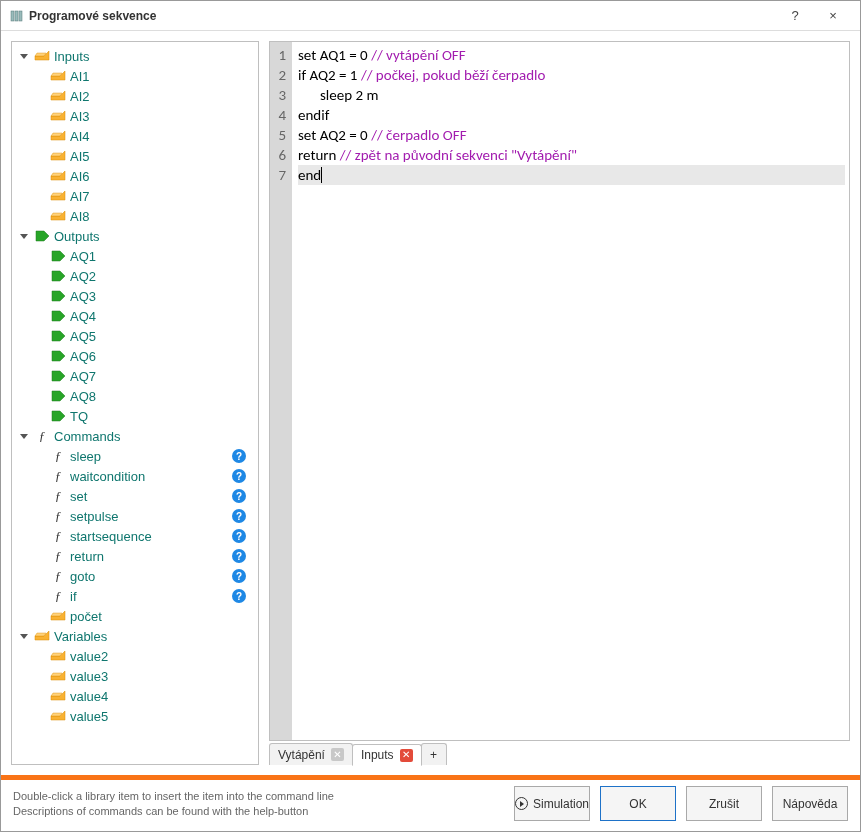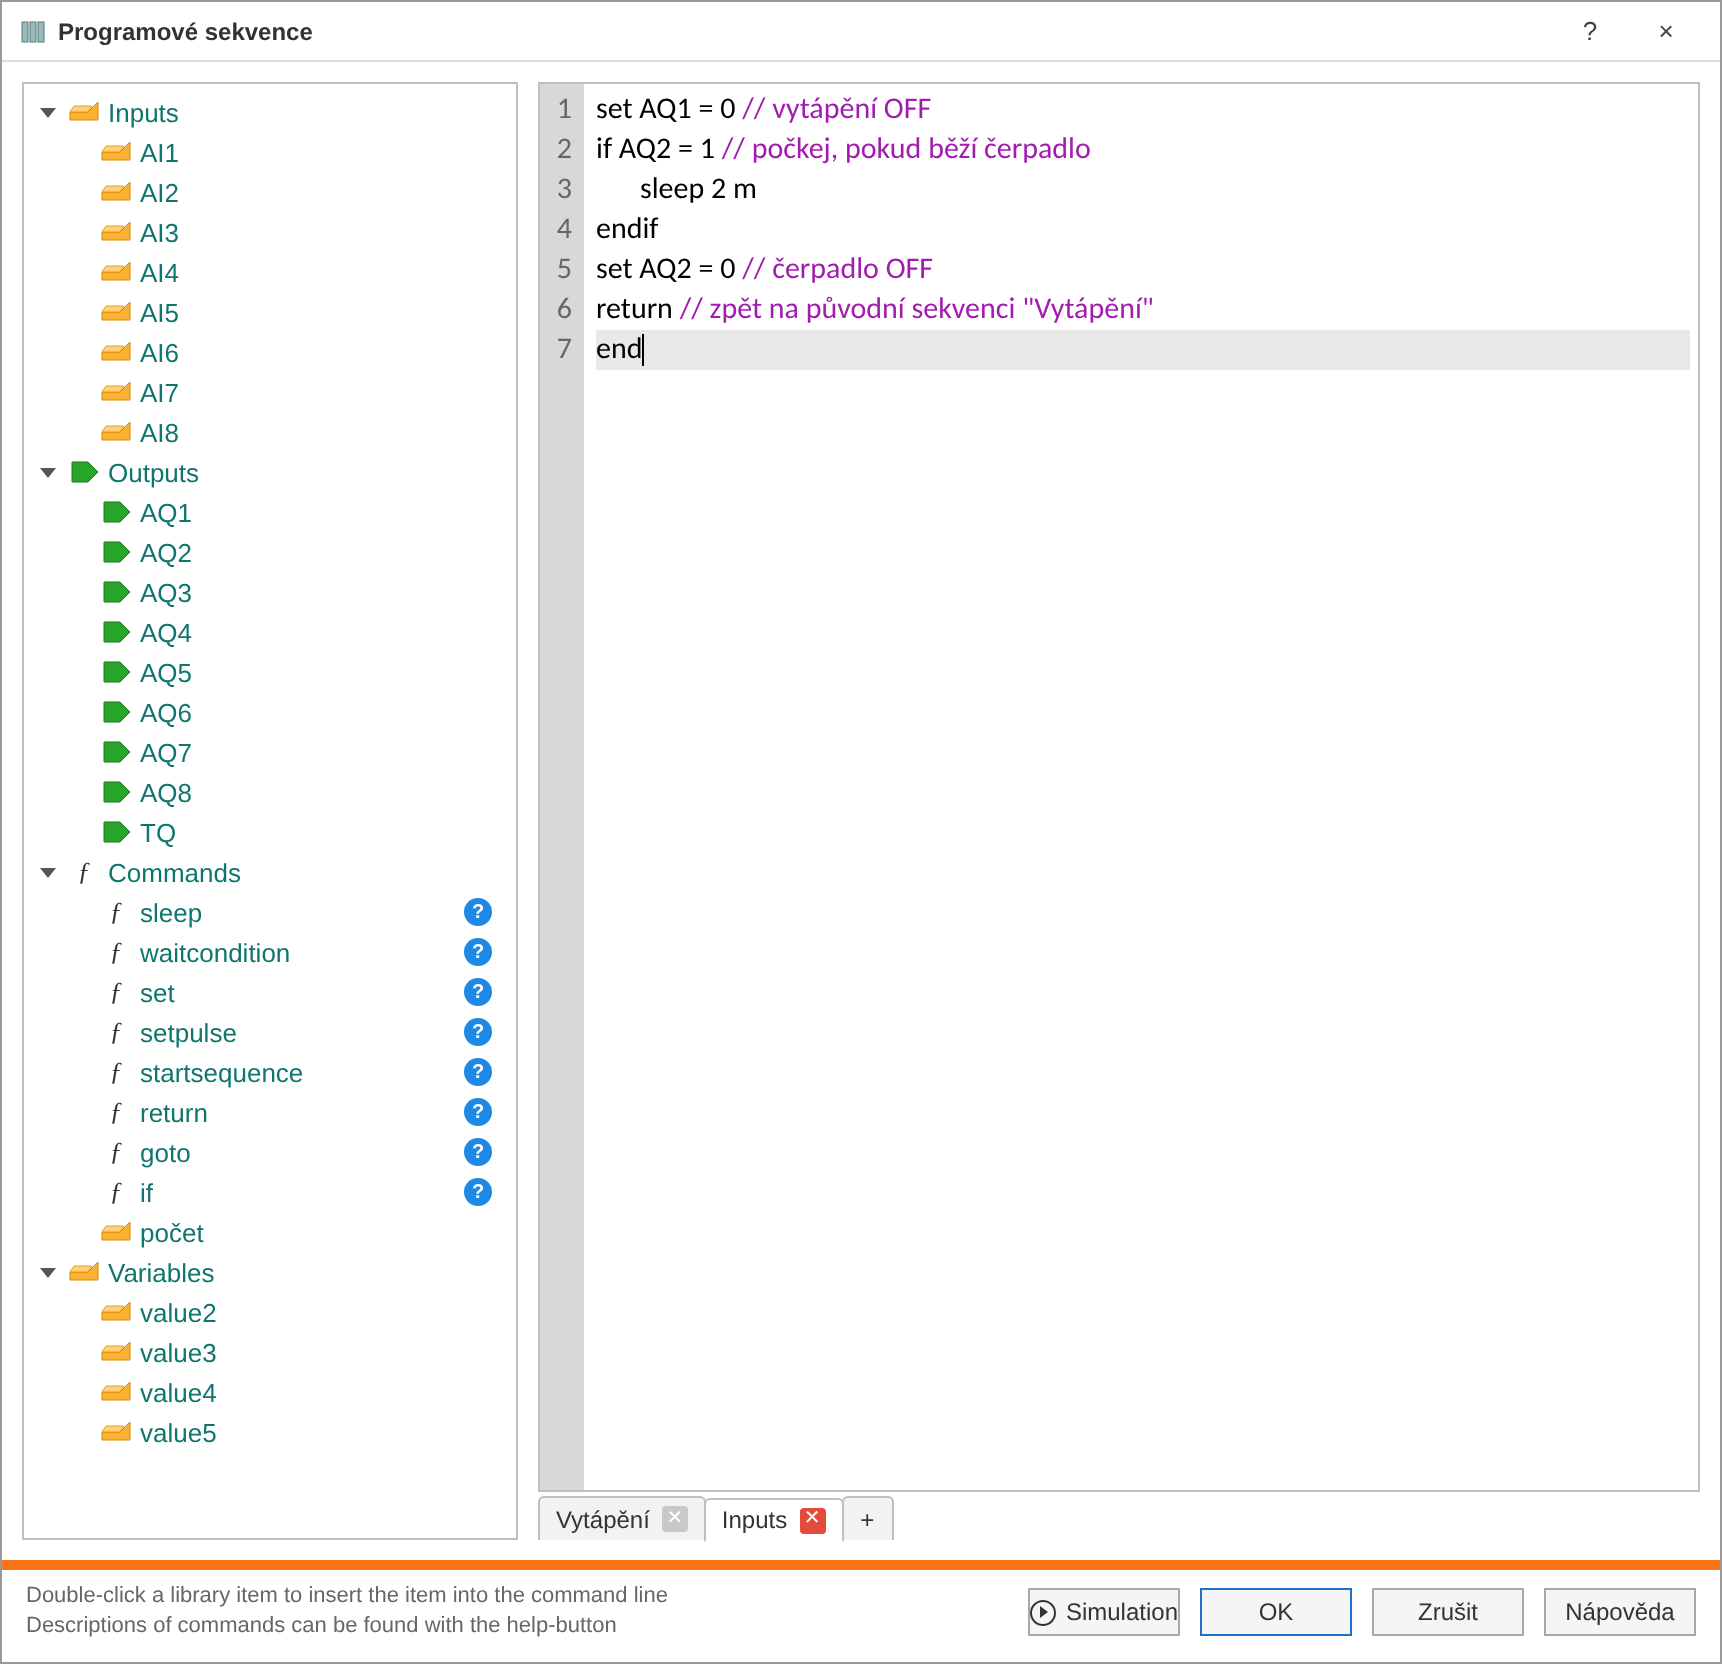"Simulation" .footer .btn { height: 24px -> 35px }
